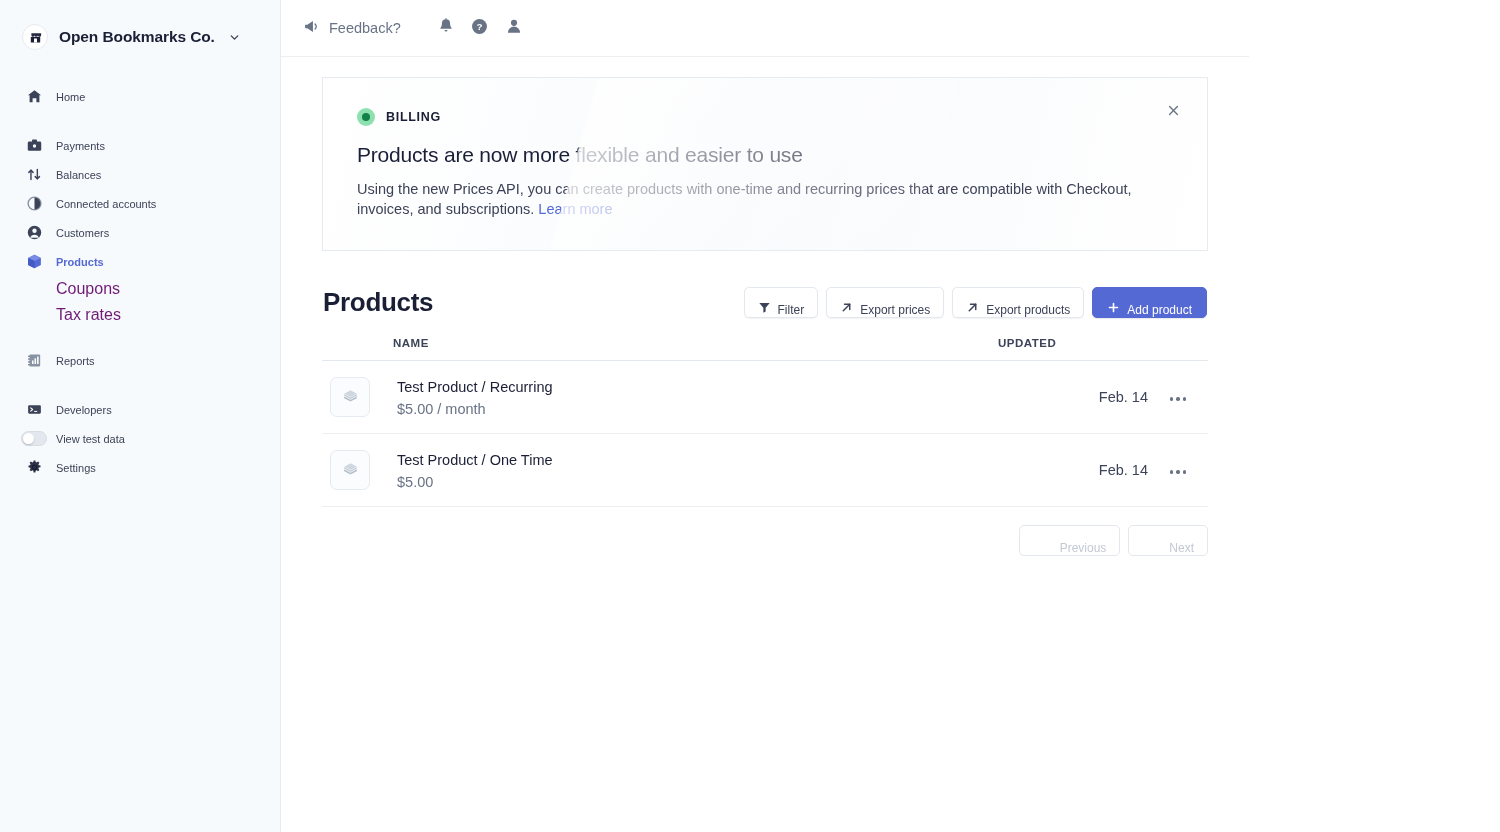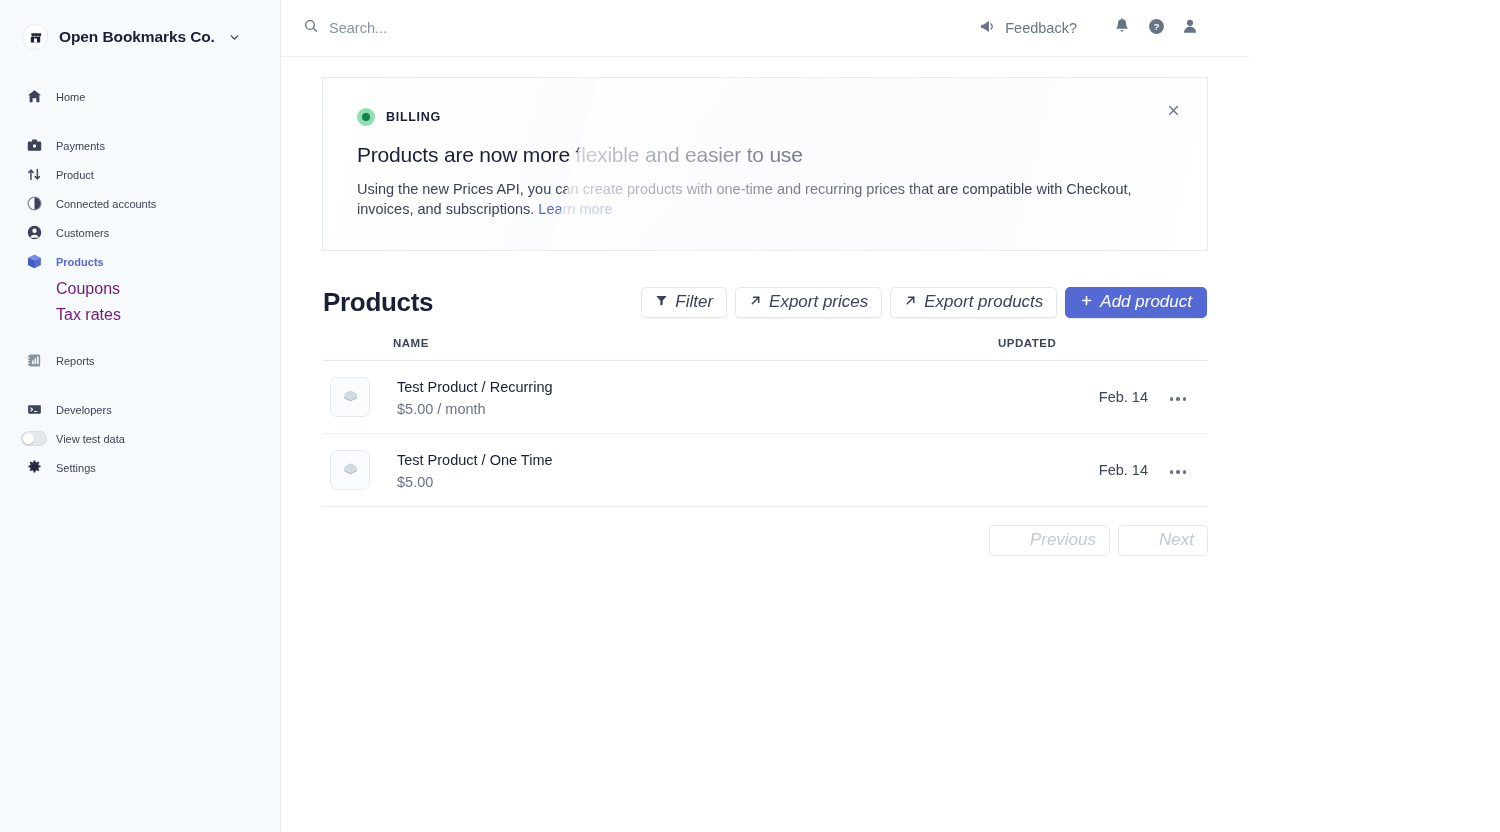"Search..." div.search-box { html: <div> <span> <svg> <circle></circle> <path></path> </svg> </span> <span>Search...</span> </div> -> none }
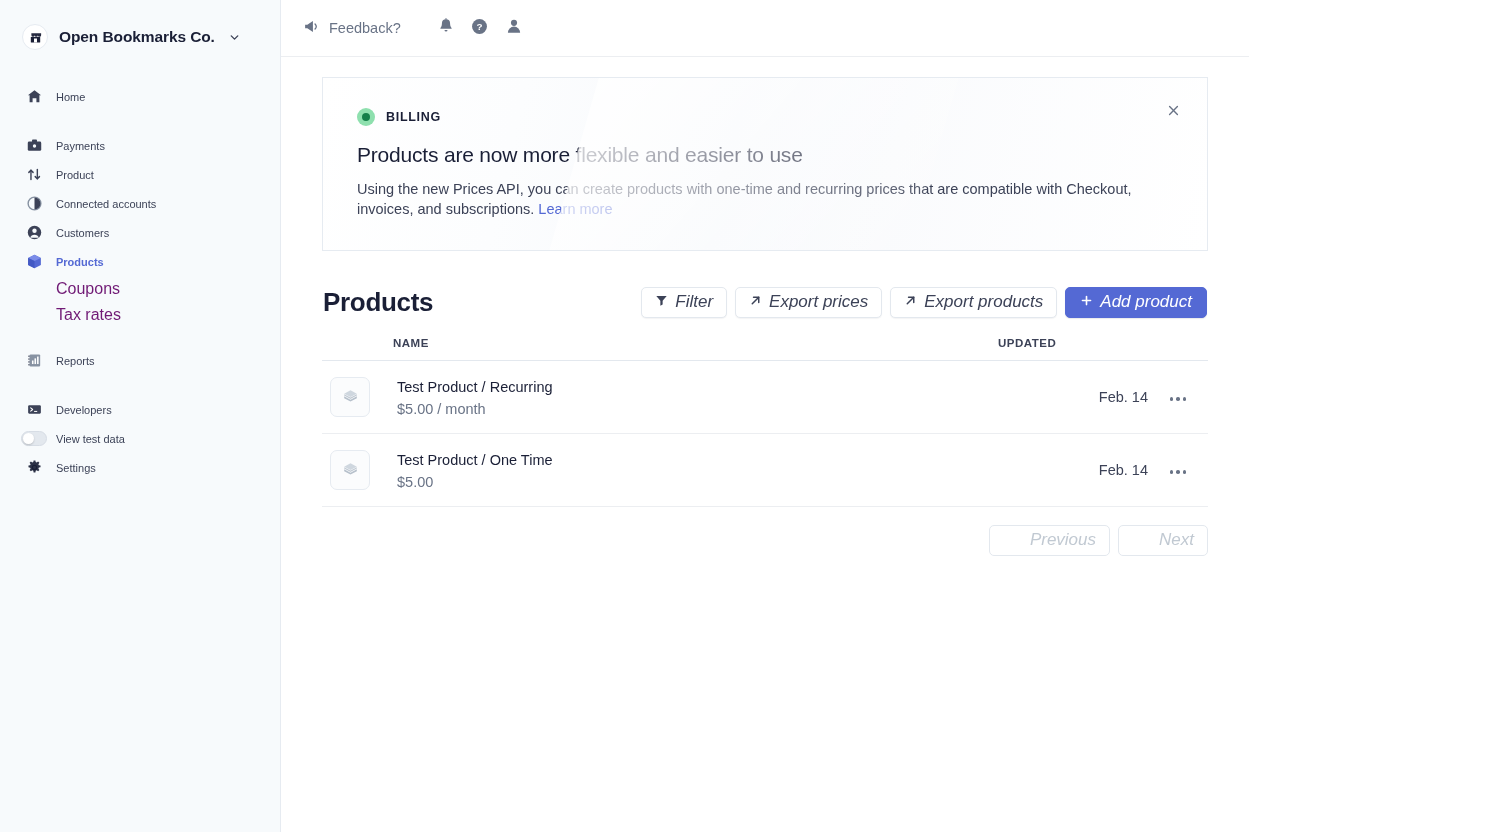"Product" span { text: Product -> Balances }
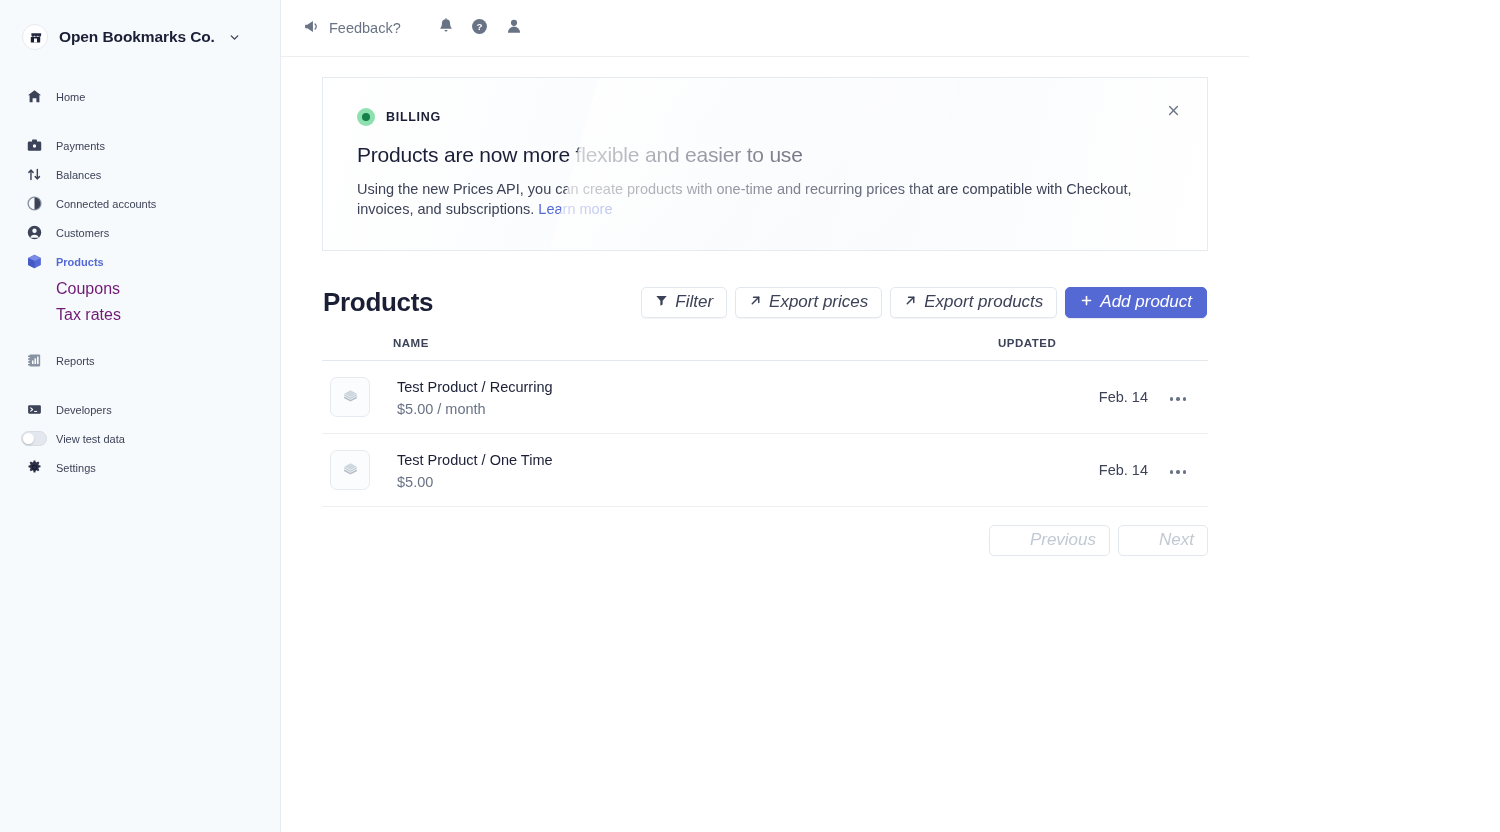"Filter" .btn { align-items: center -> flex-end; font-size: 17px -> 12px; font-style: italic -> none }
